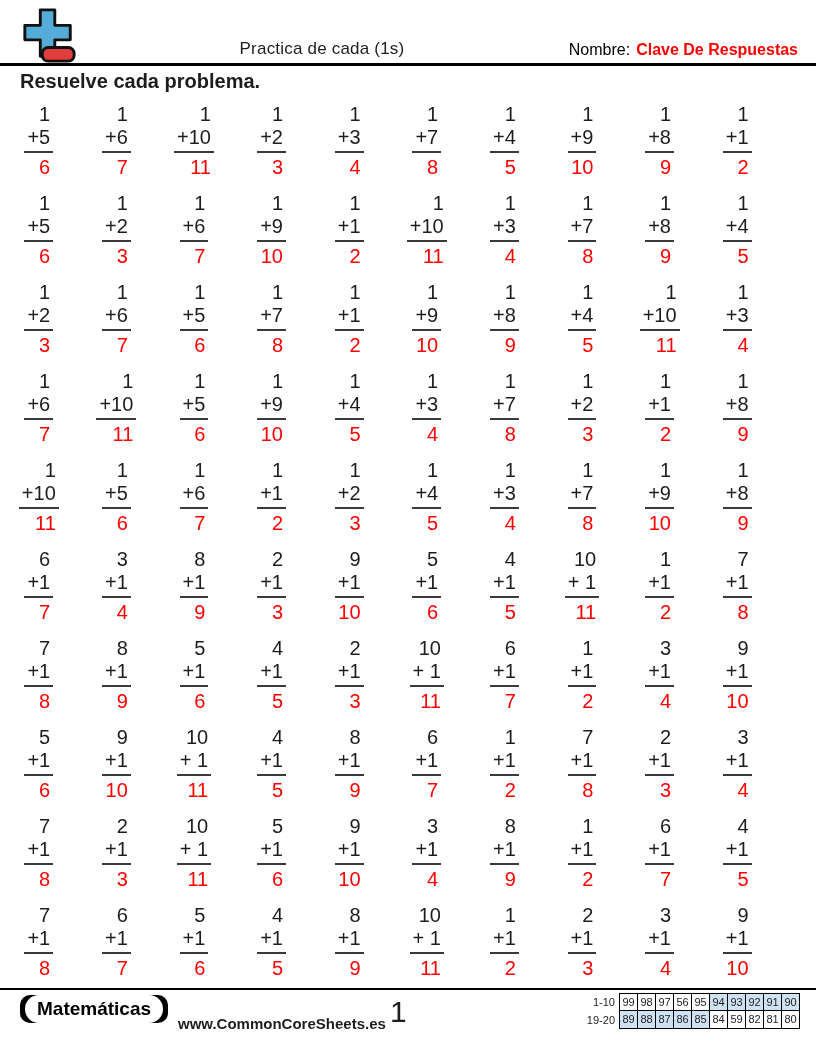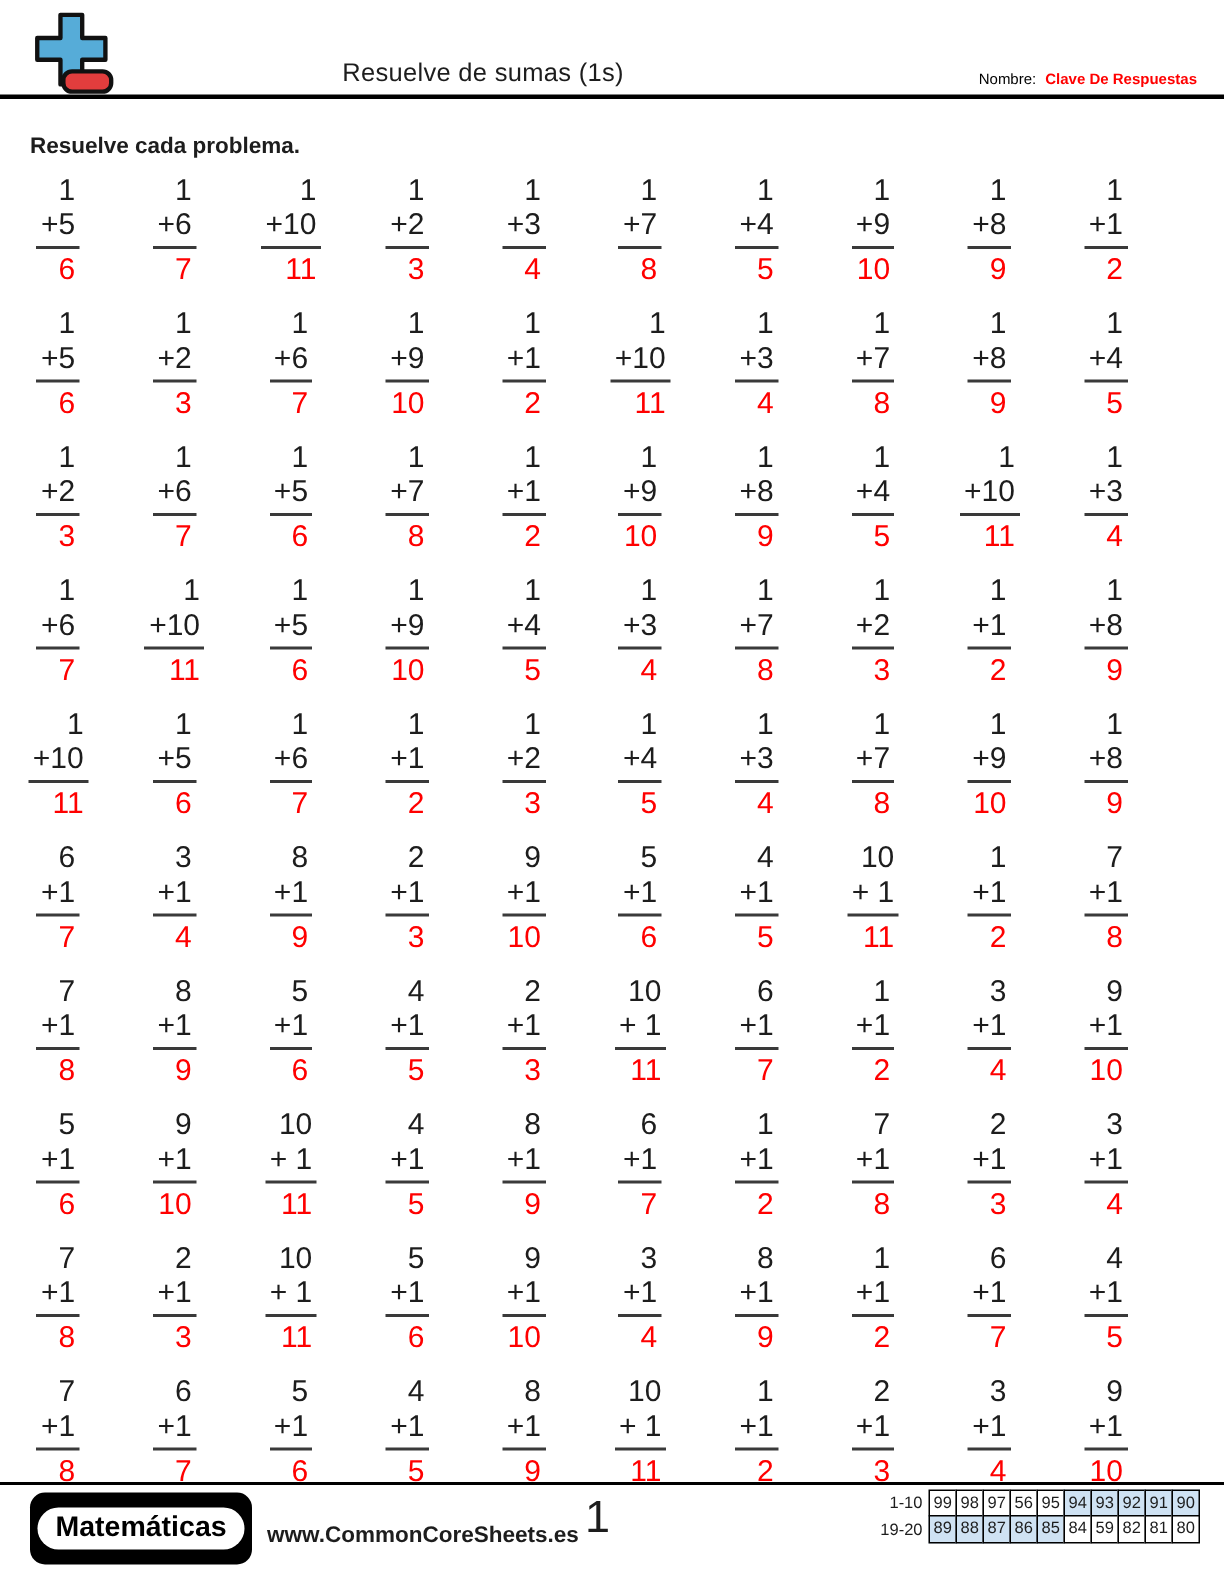"Resuelve de sumas (1s)" div.page-title { text: Resuelve de sumas -> Practica de cada }
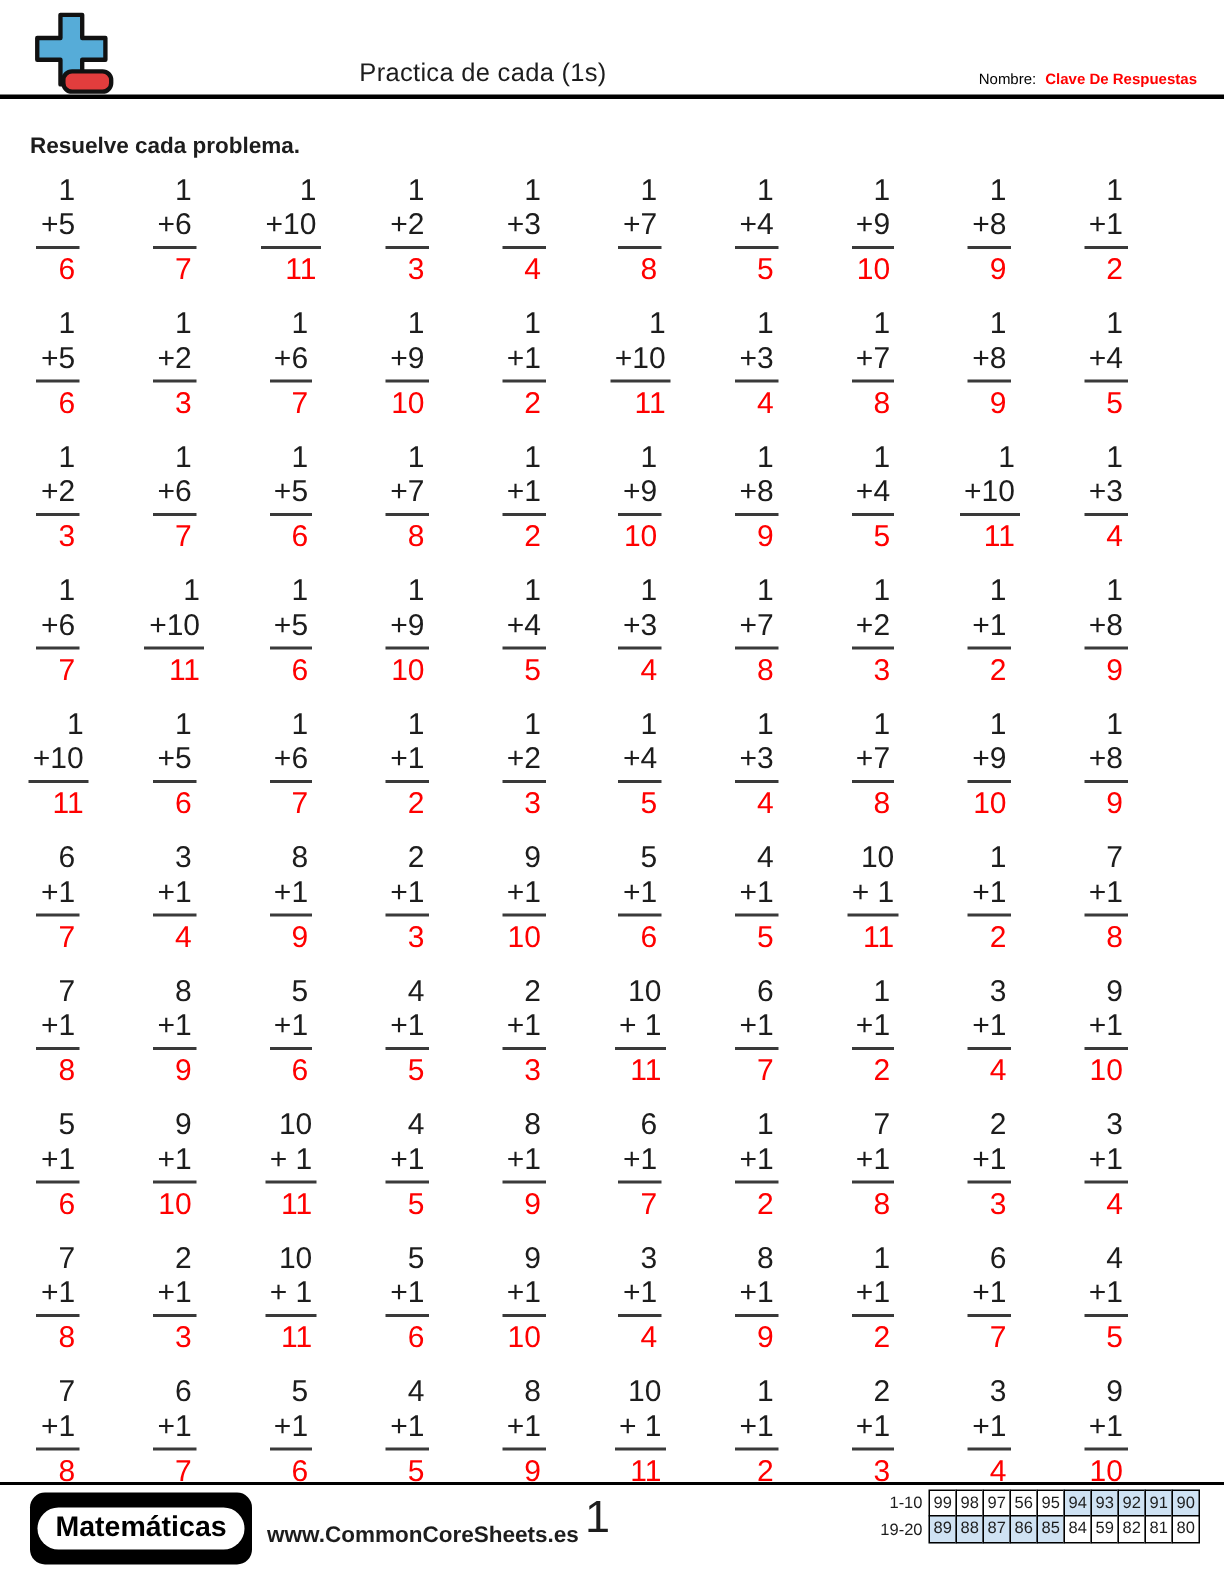"Nombre: Clave De Respuestas" .name-area { font-size: 10px -> 16px }
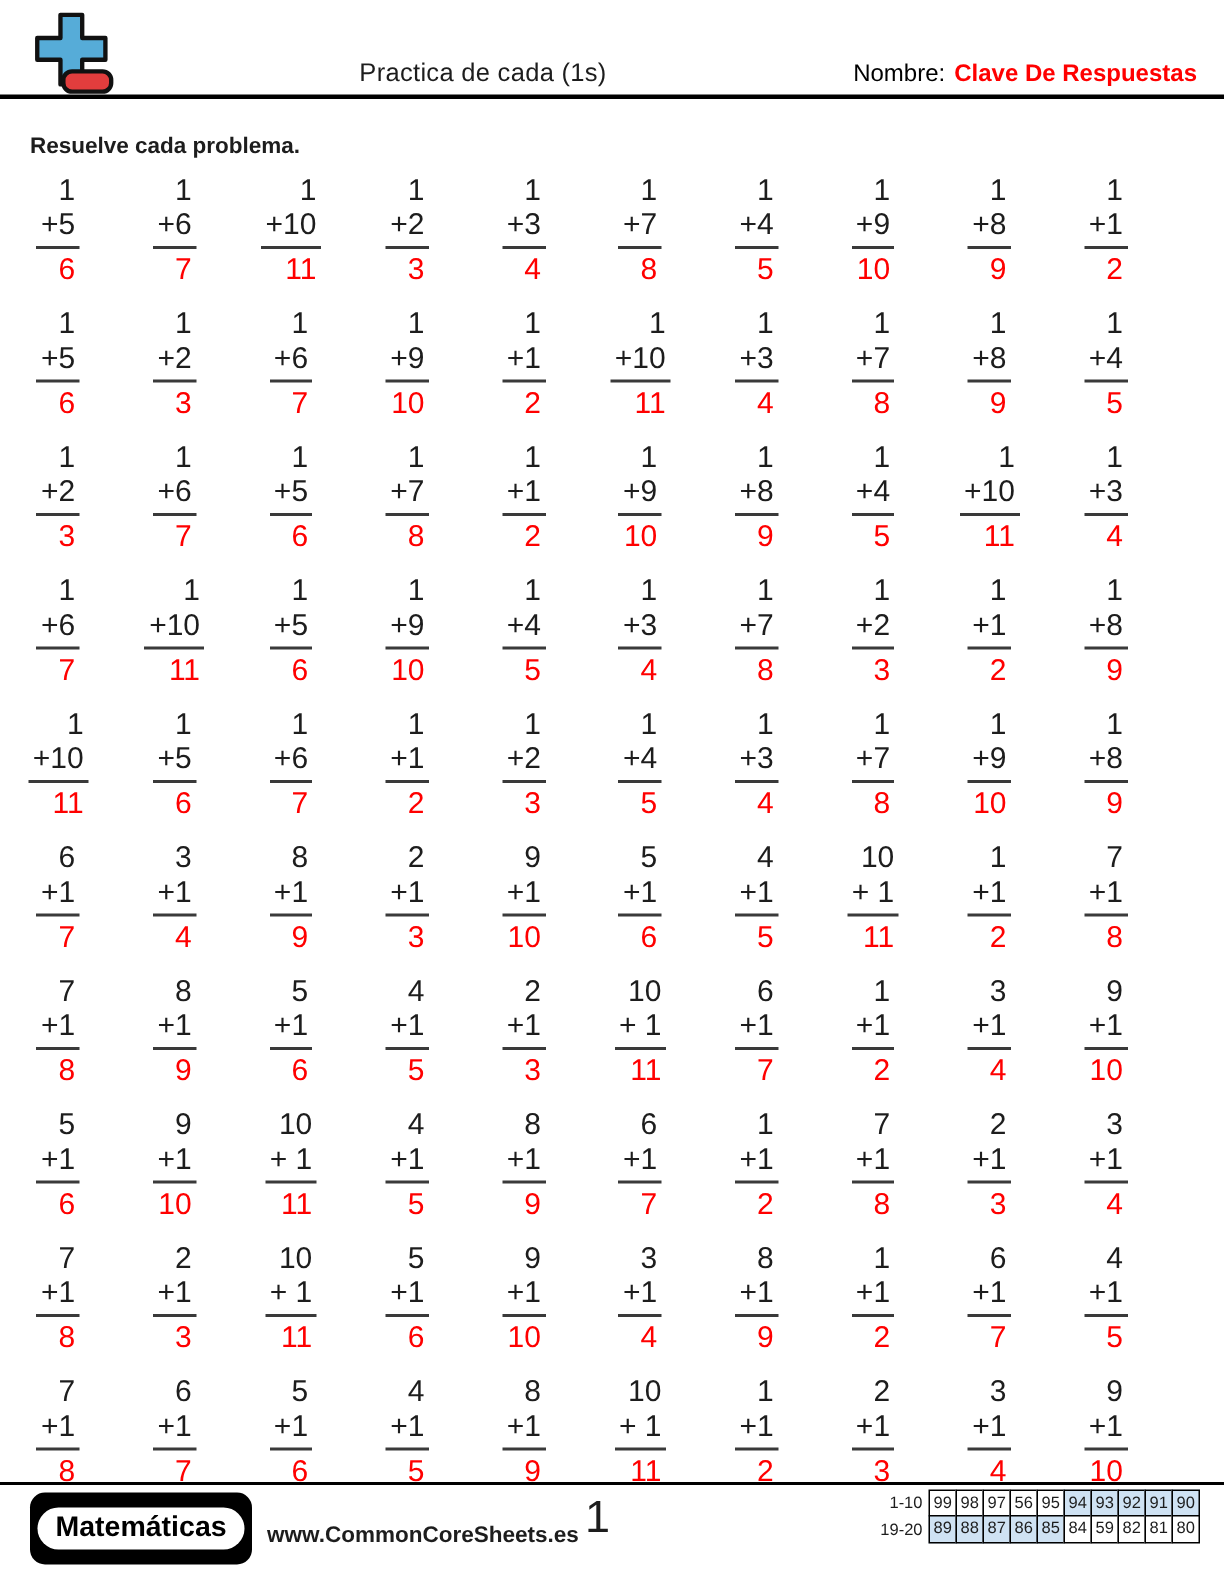"Resuelve cada problema." .instruction { font-size: 15px -> 20px; padding: 23px 0 0 20px -> 4px 0 0 20px }
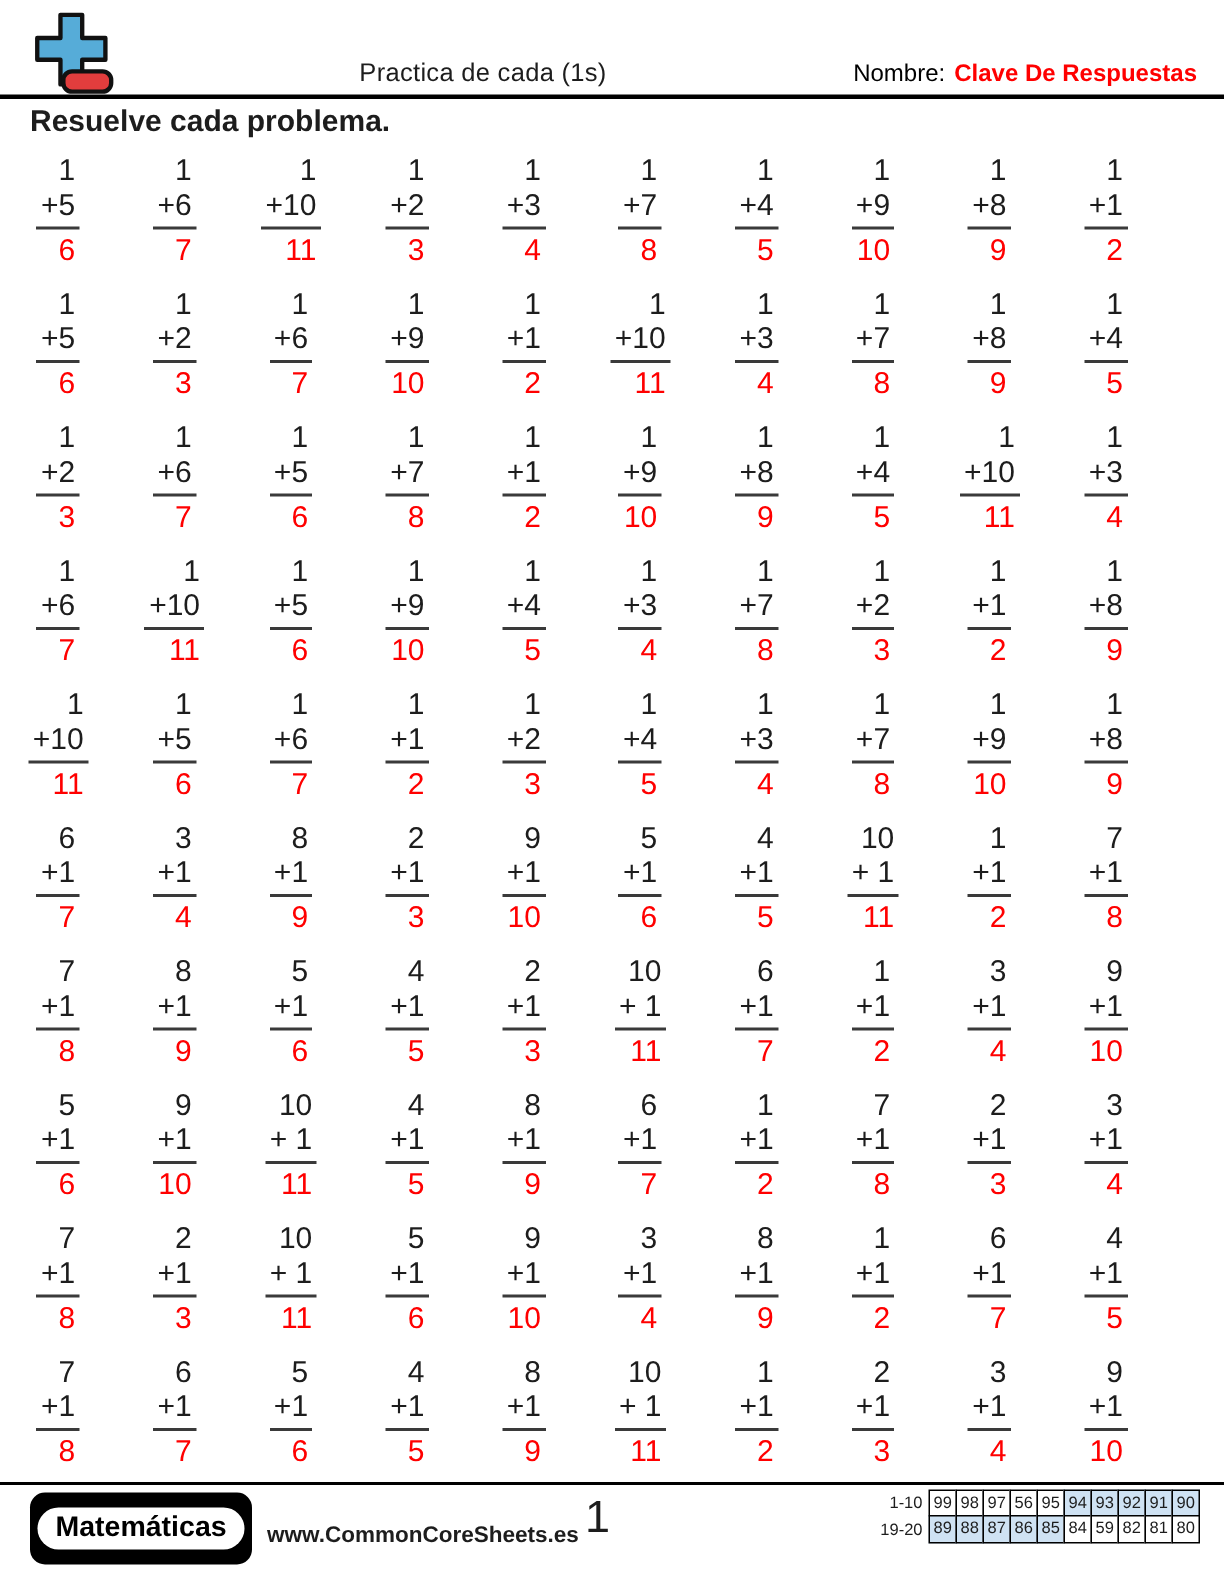"Matemáticas" .brand-badge { padding: 10px 5px -> 0 5px }
